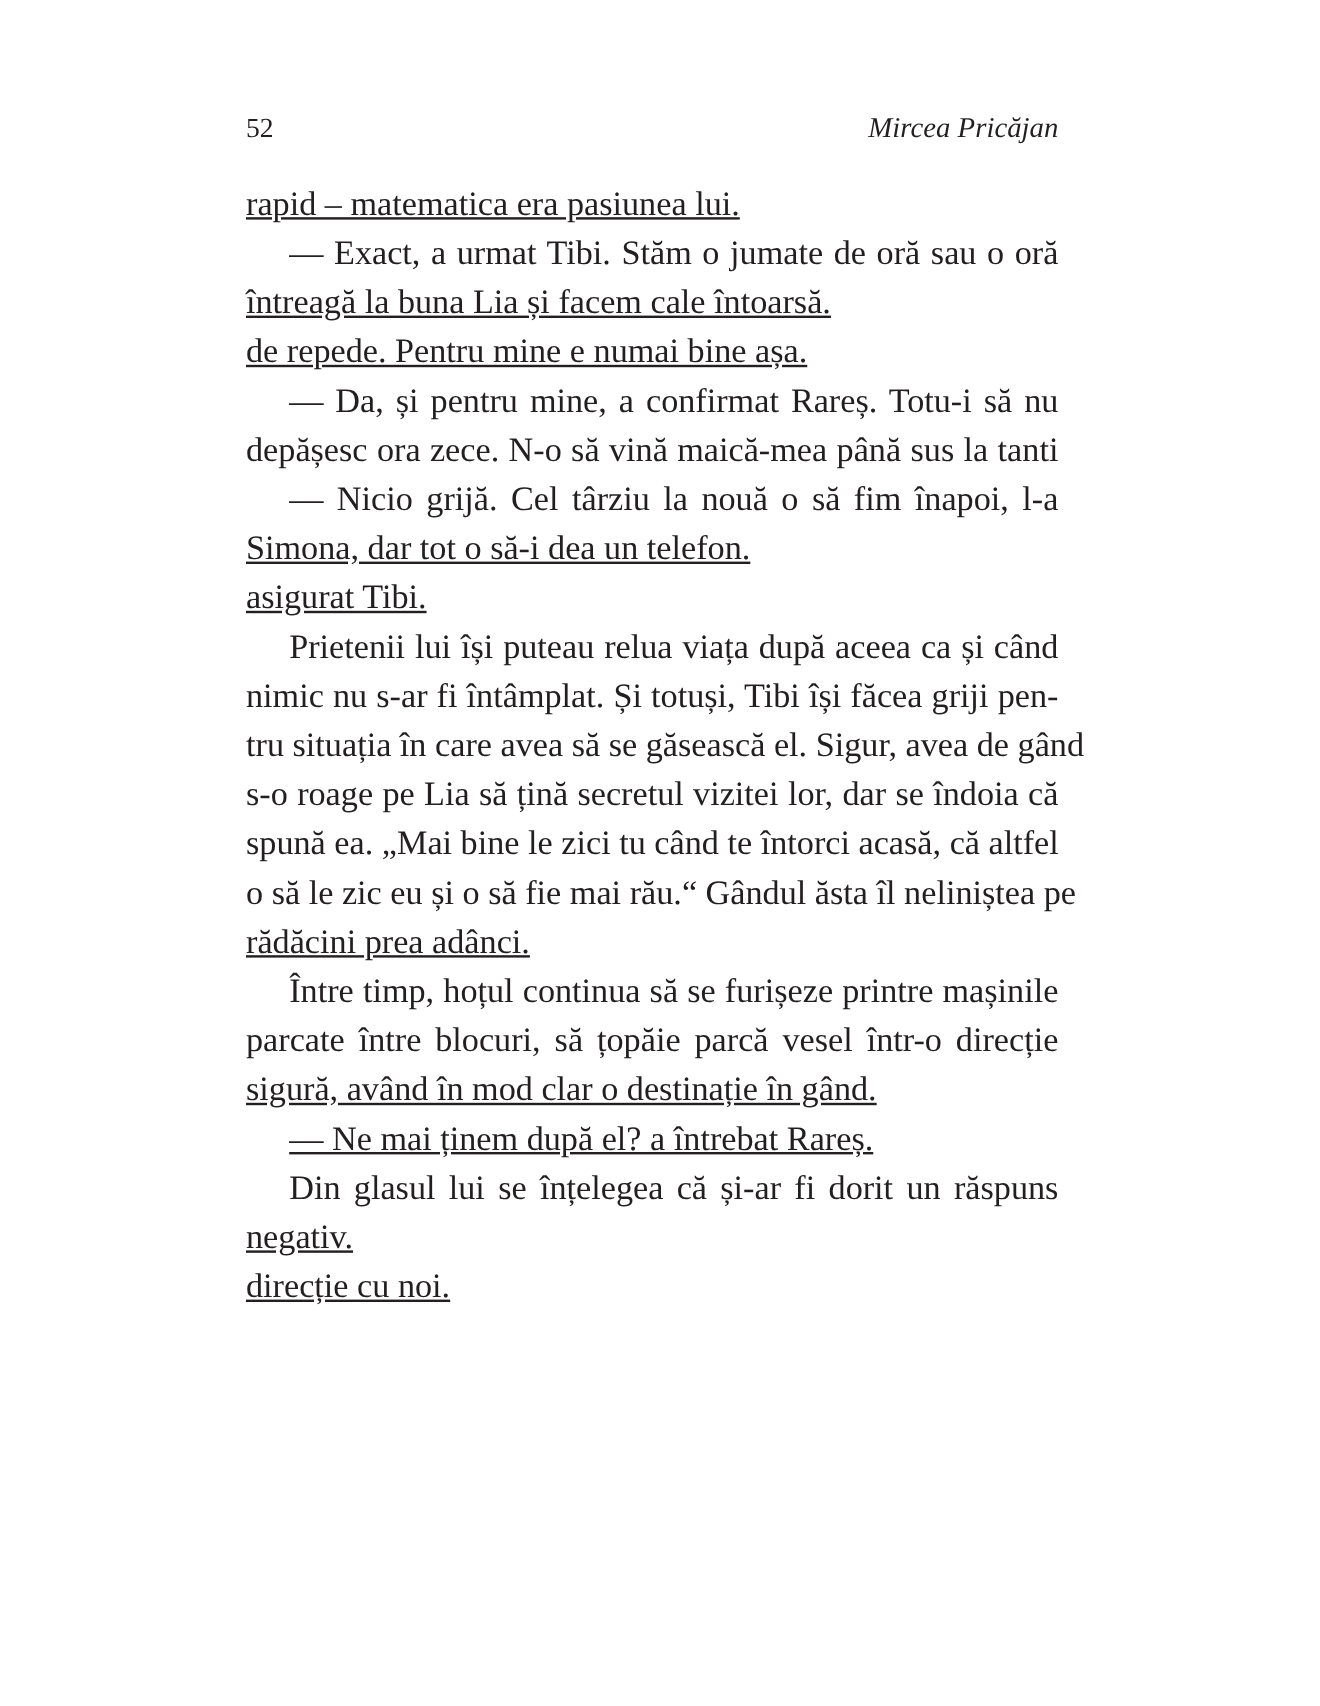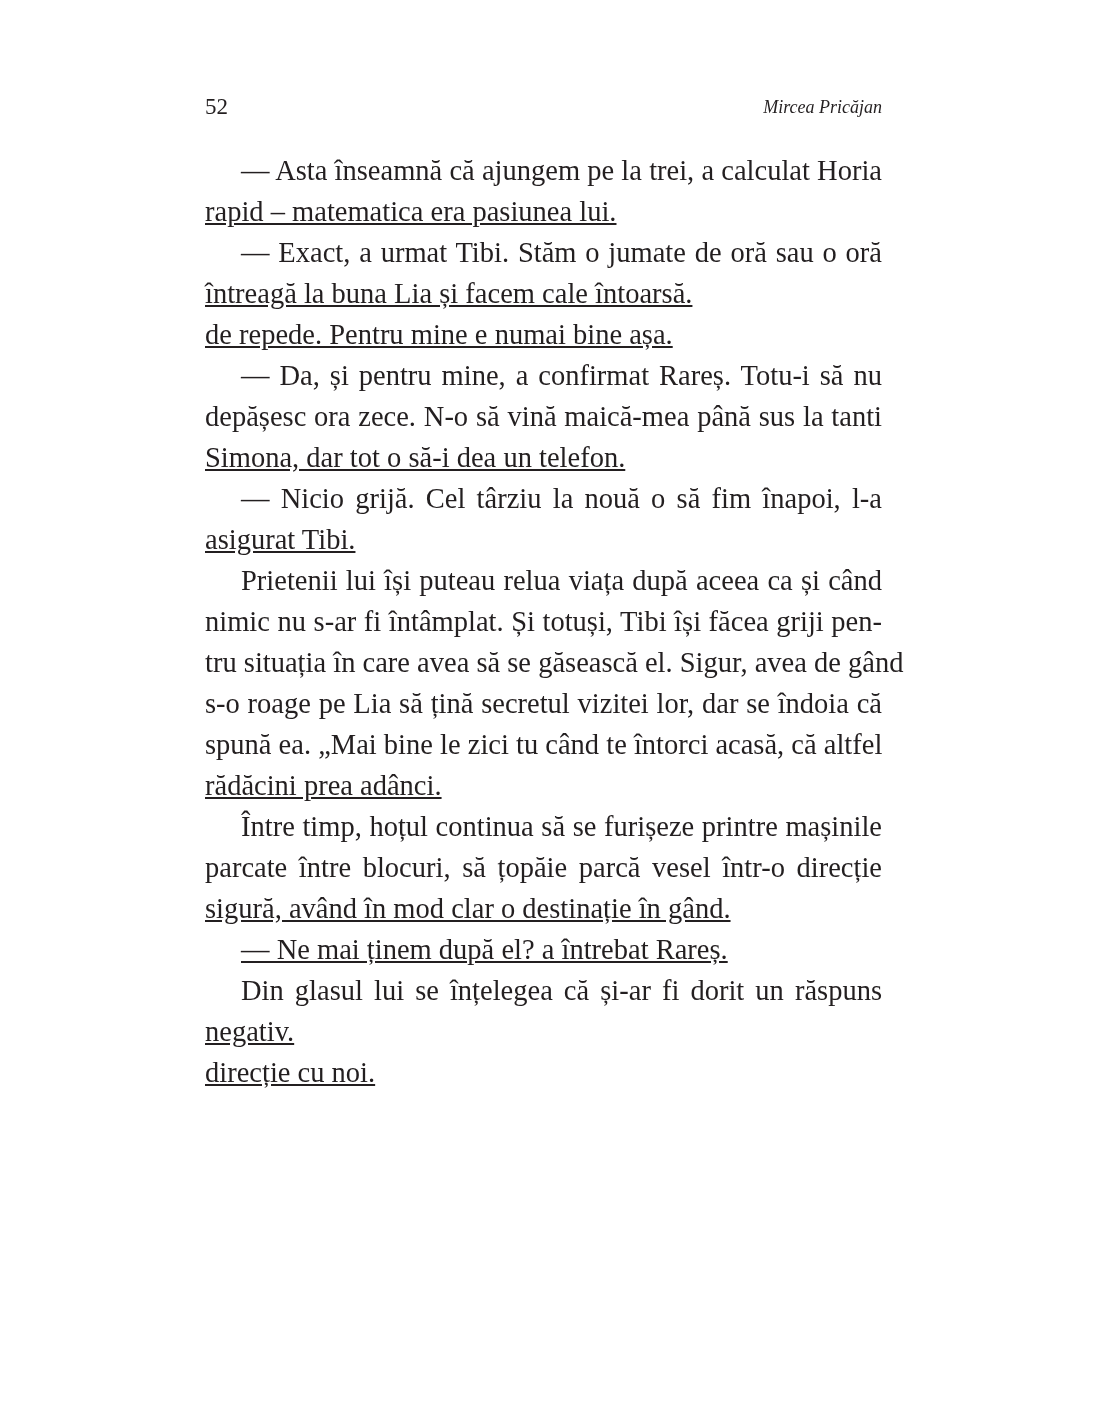"Mircea Pricăjan" .running-title { font-size: 18px -> 24px }
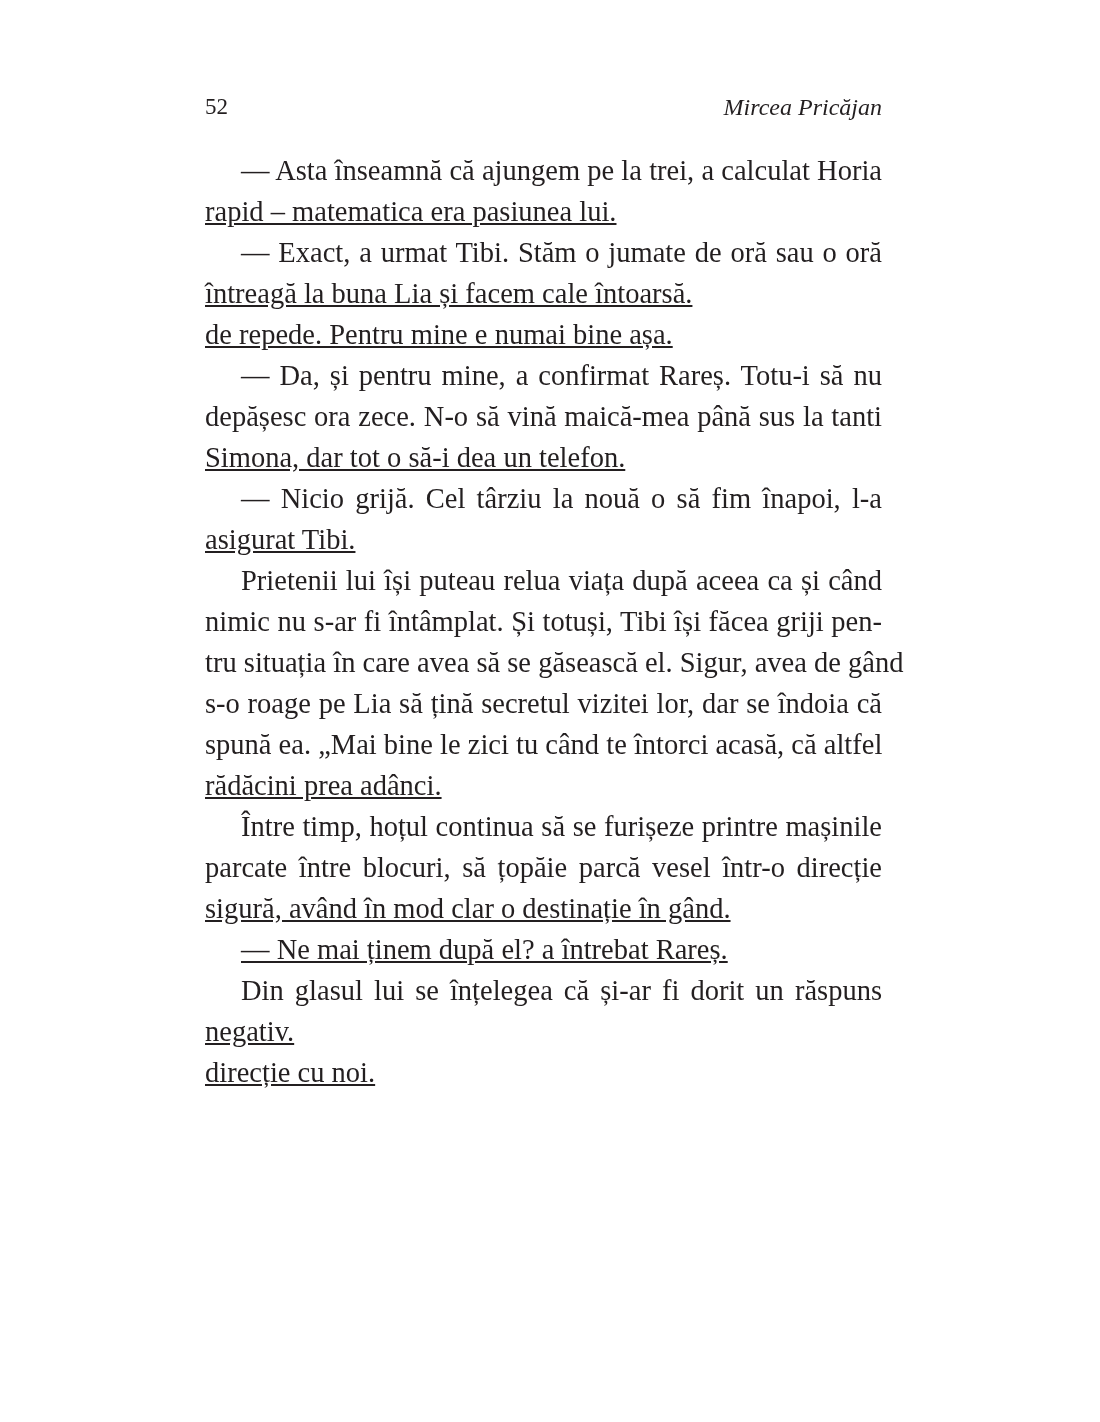"— Asta înseamnă că ajungem" div.line { html: <div>— Asta înseamnă că ajungem pe la trei, a calculat Horia</div> -> none }
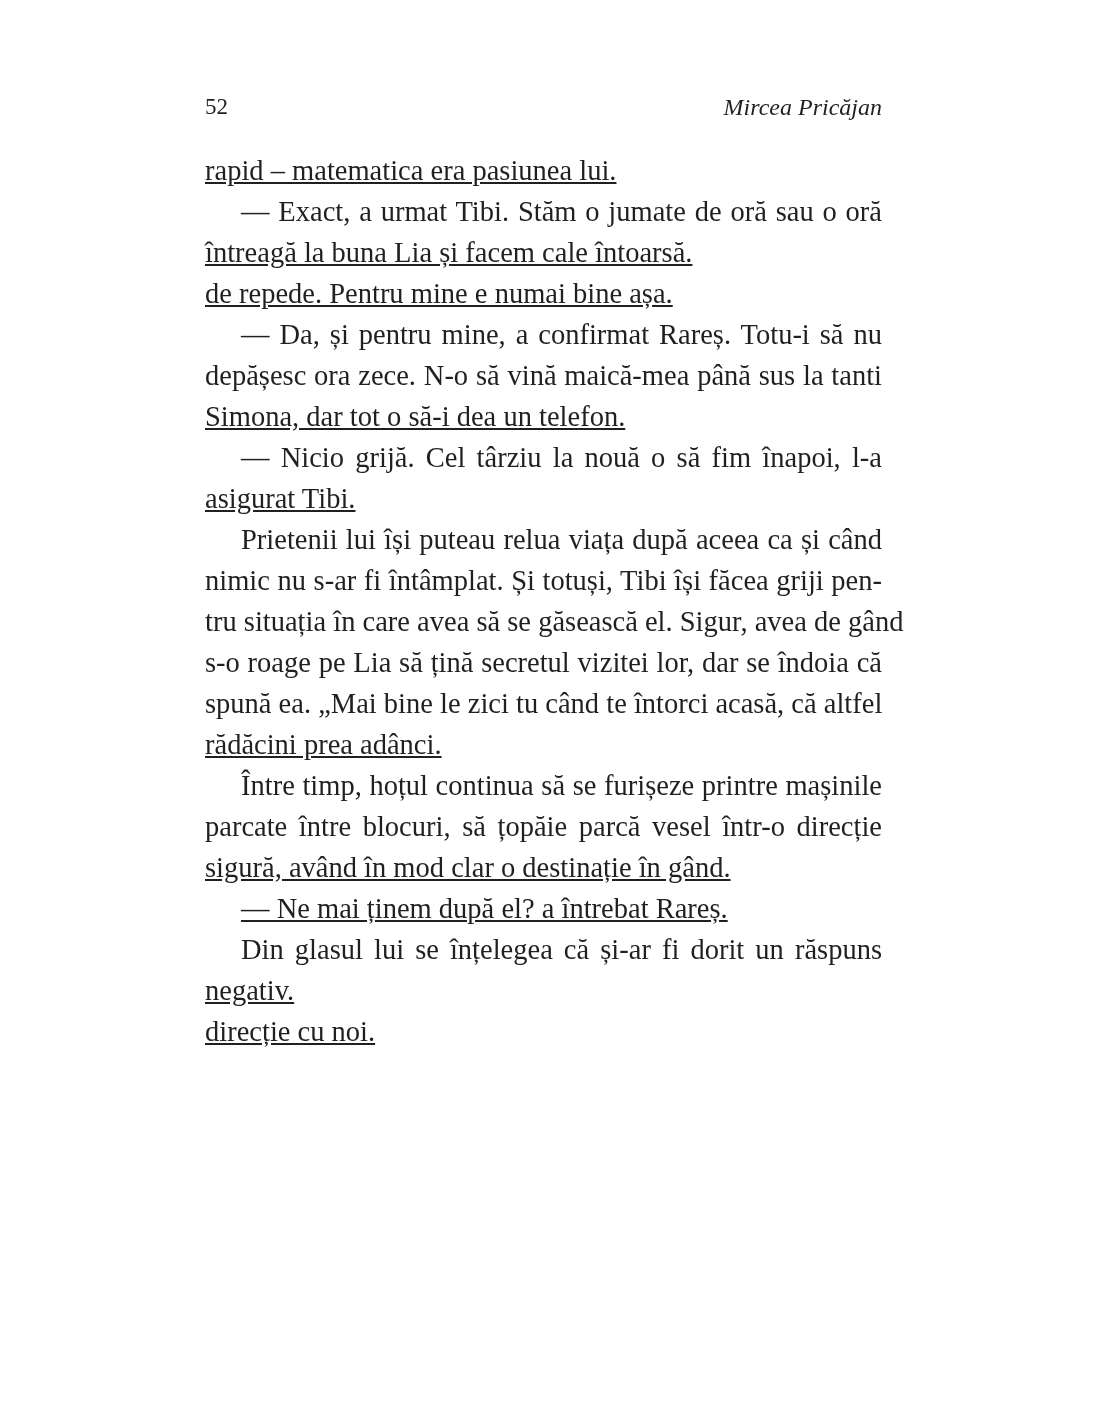"Simona, dar tot o să-i" div.line { order: before "— Nicio grijă. Cel târziu" -> after "— Nicio grijă. Cel târziu" }
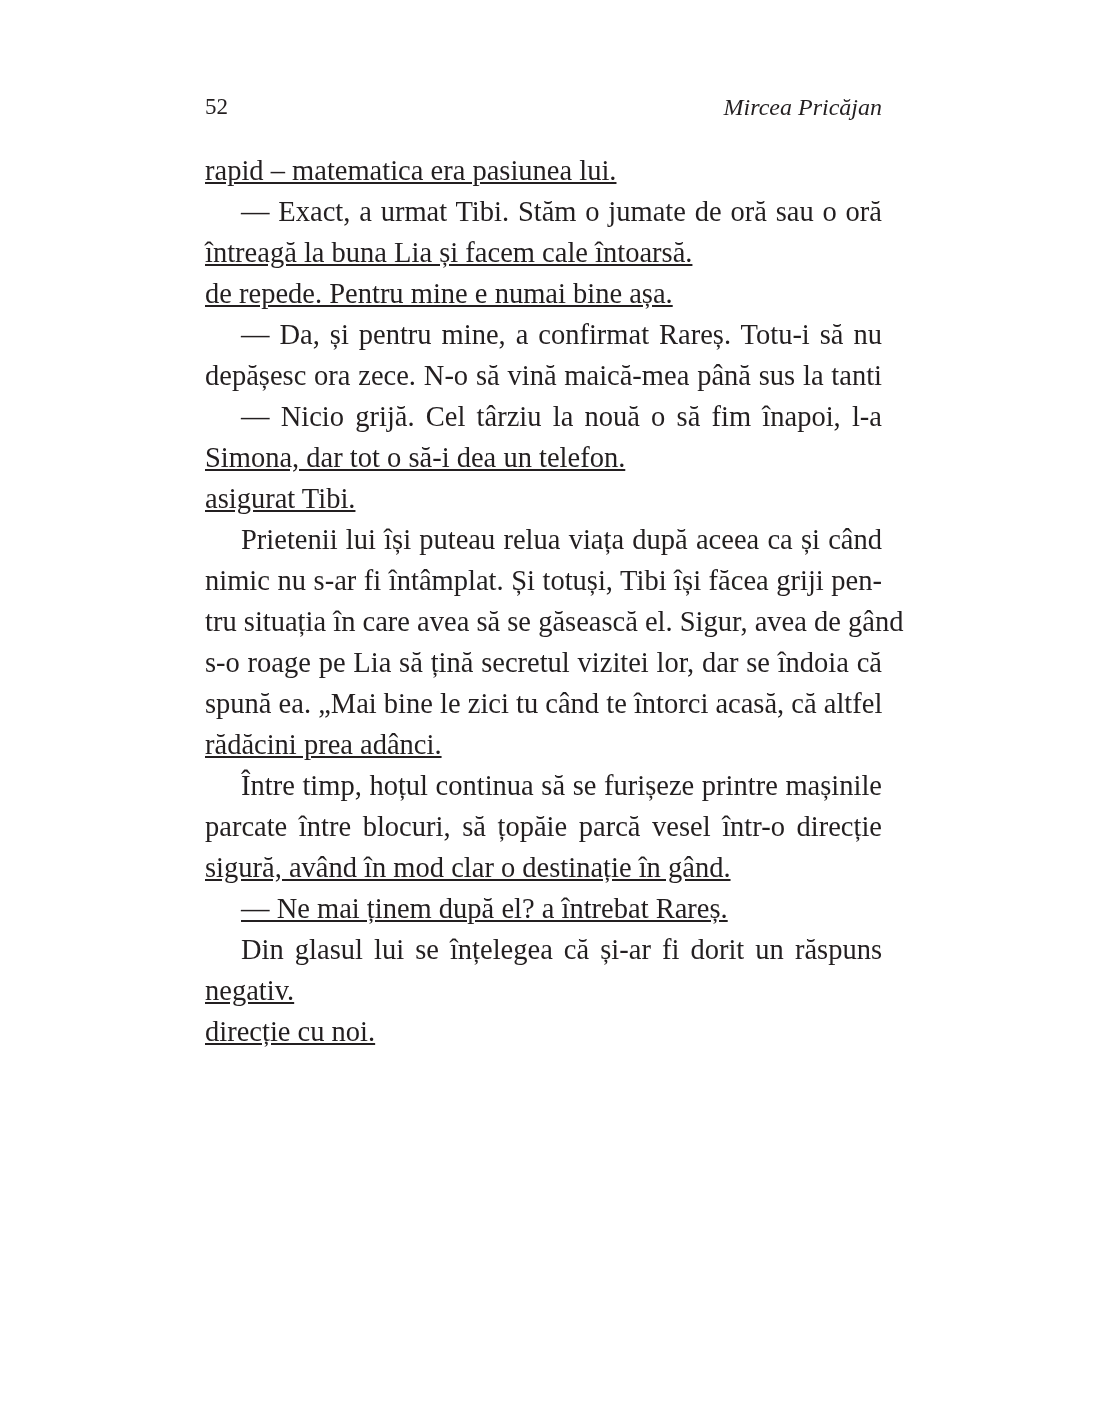"o să le zic eu" div.line { html: none -> <div>o să le zic eu și o să fie mai rău.“ Gândul ăsta îl neliniștea pe</div> }
